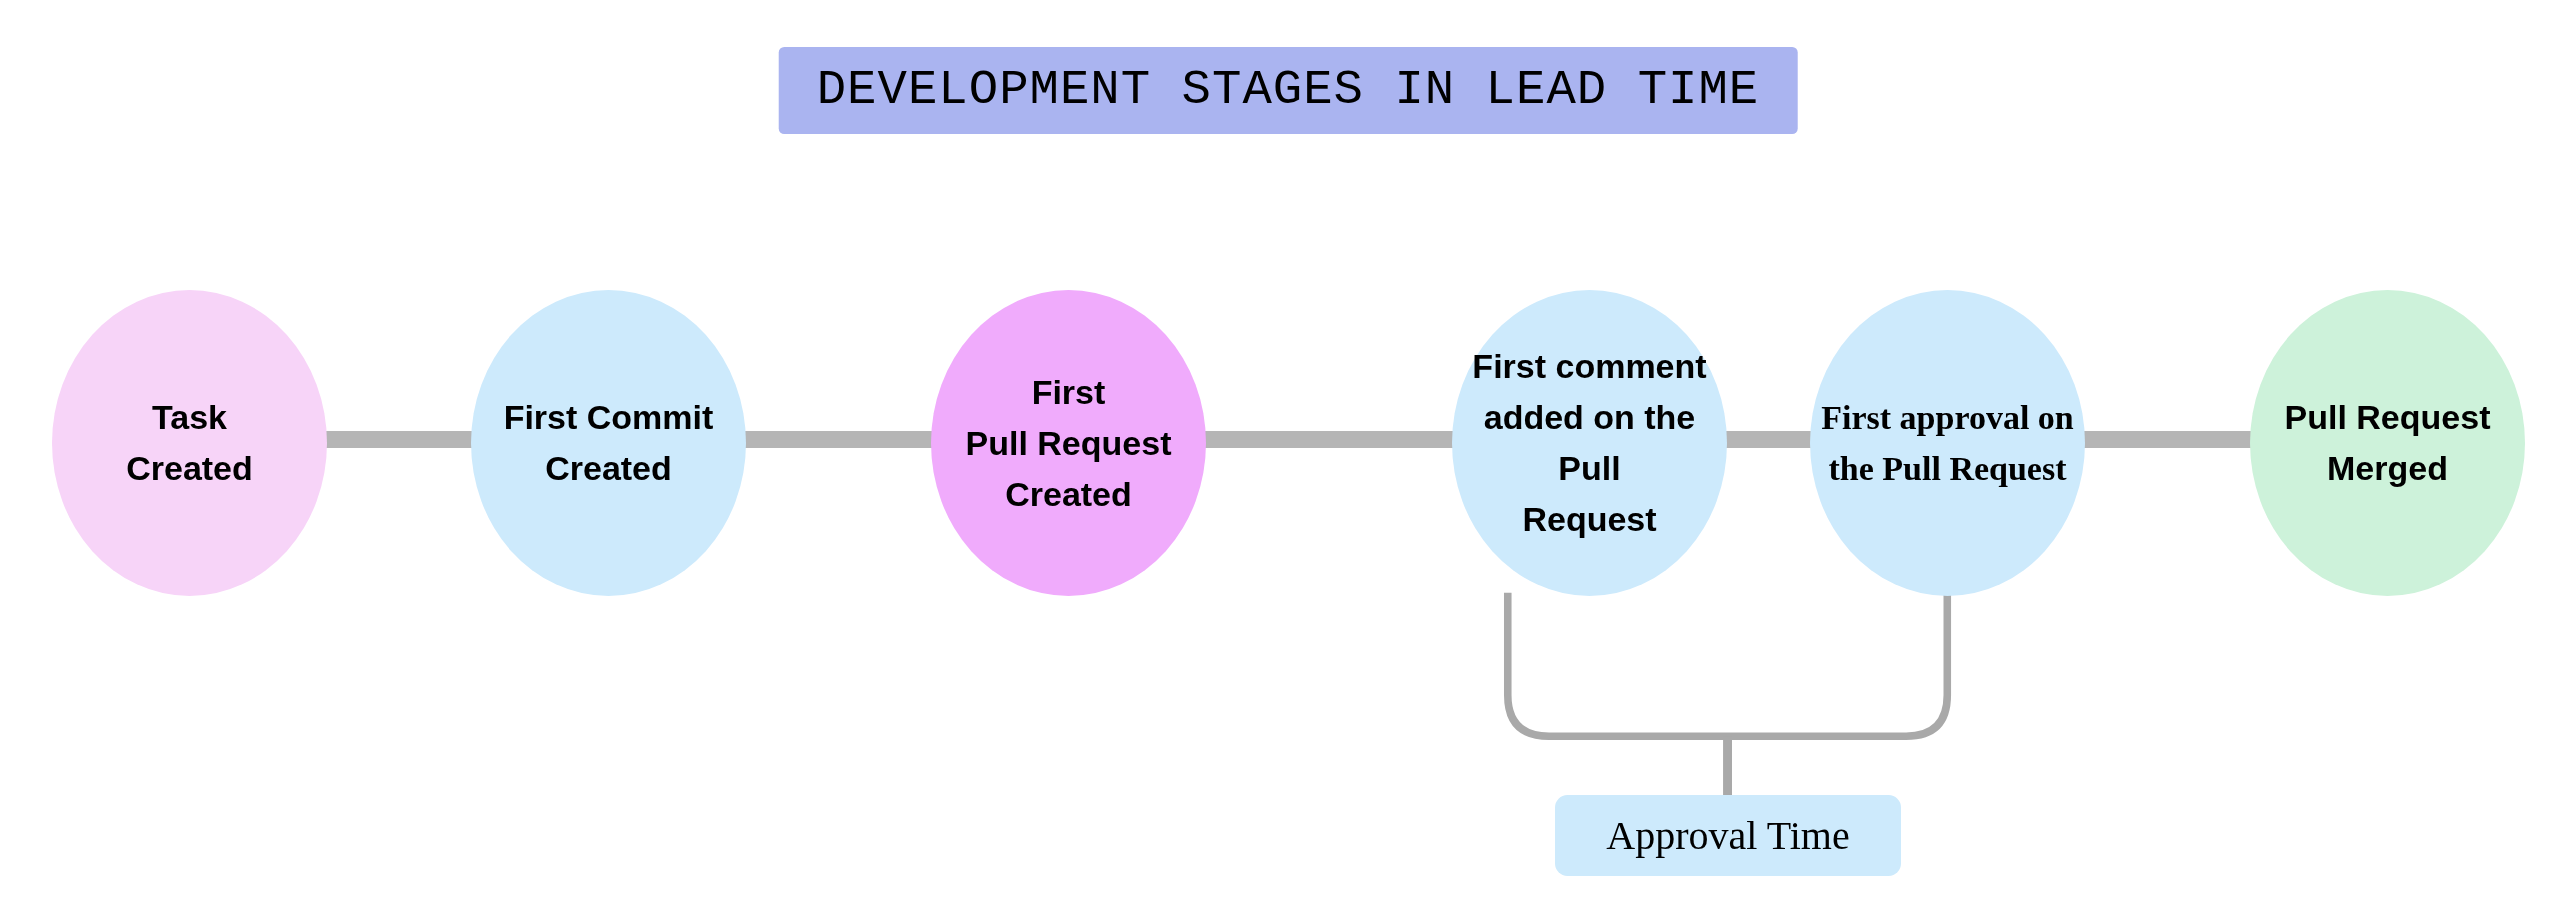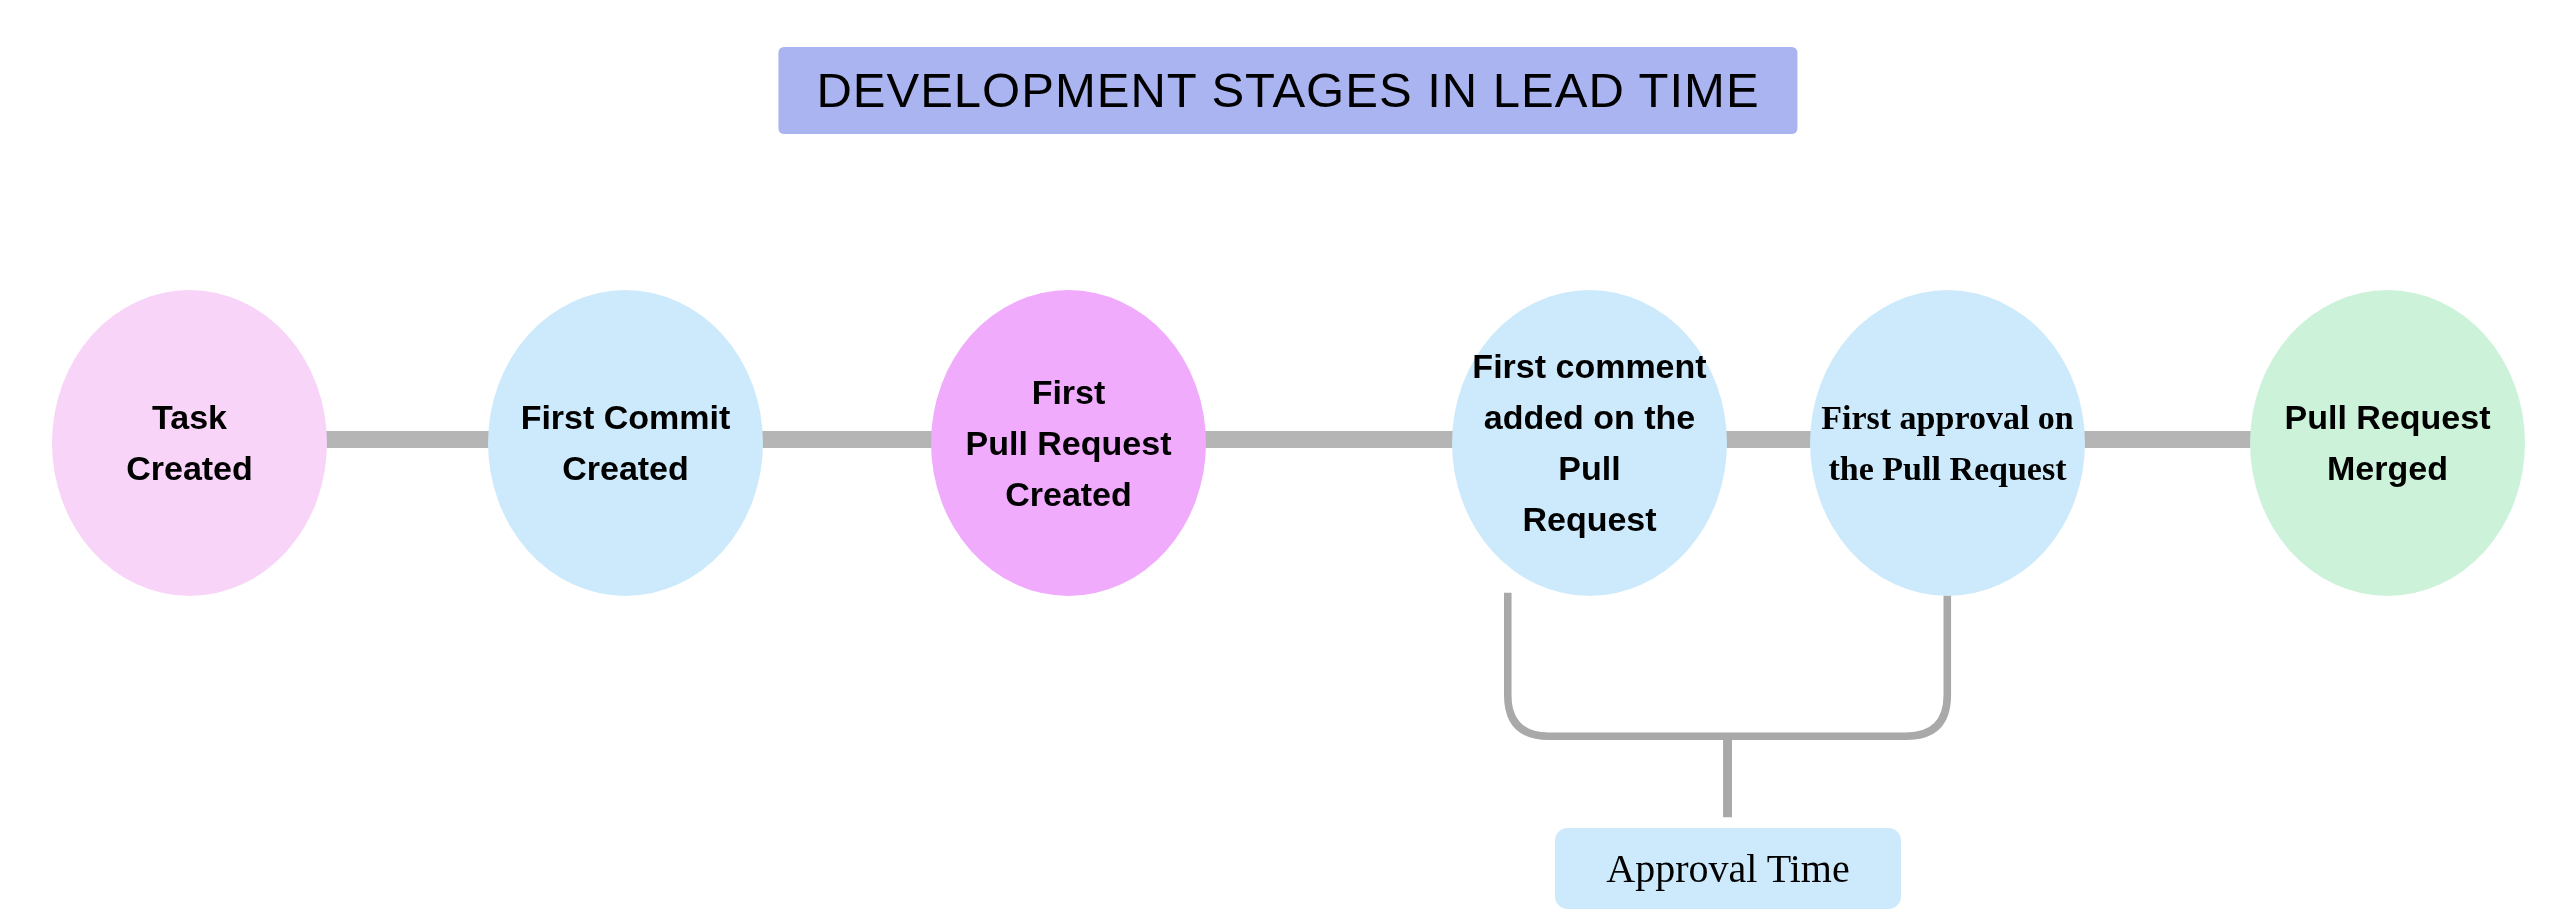"DEVELOPMENT STAGES IN LEAD TIME" div.title { font-family: none -> Liberation Mono, monospace }
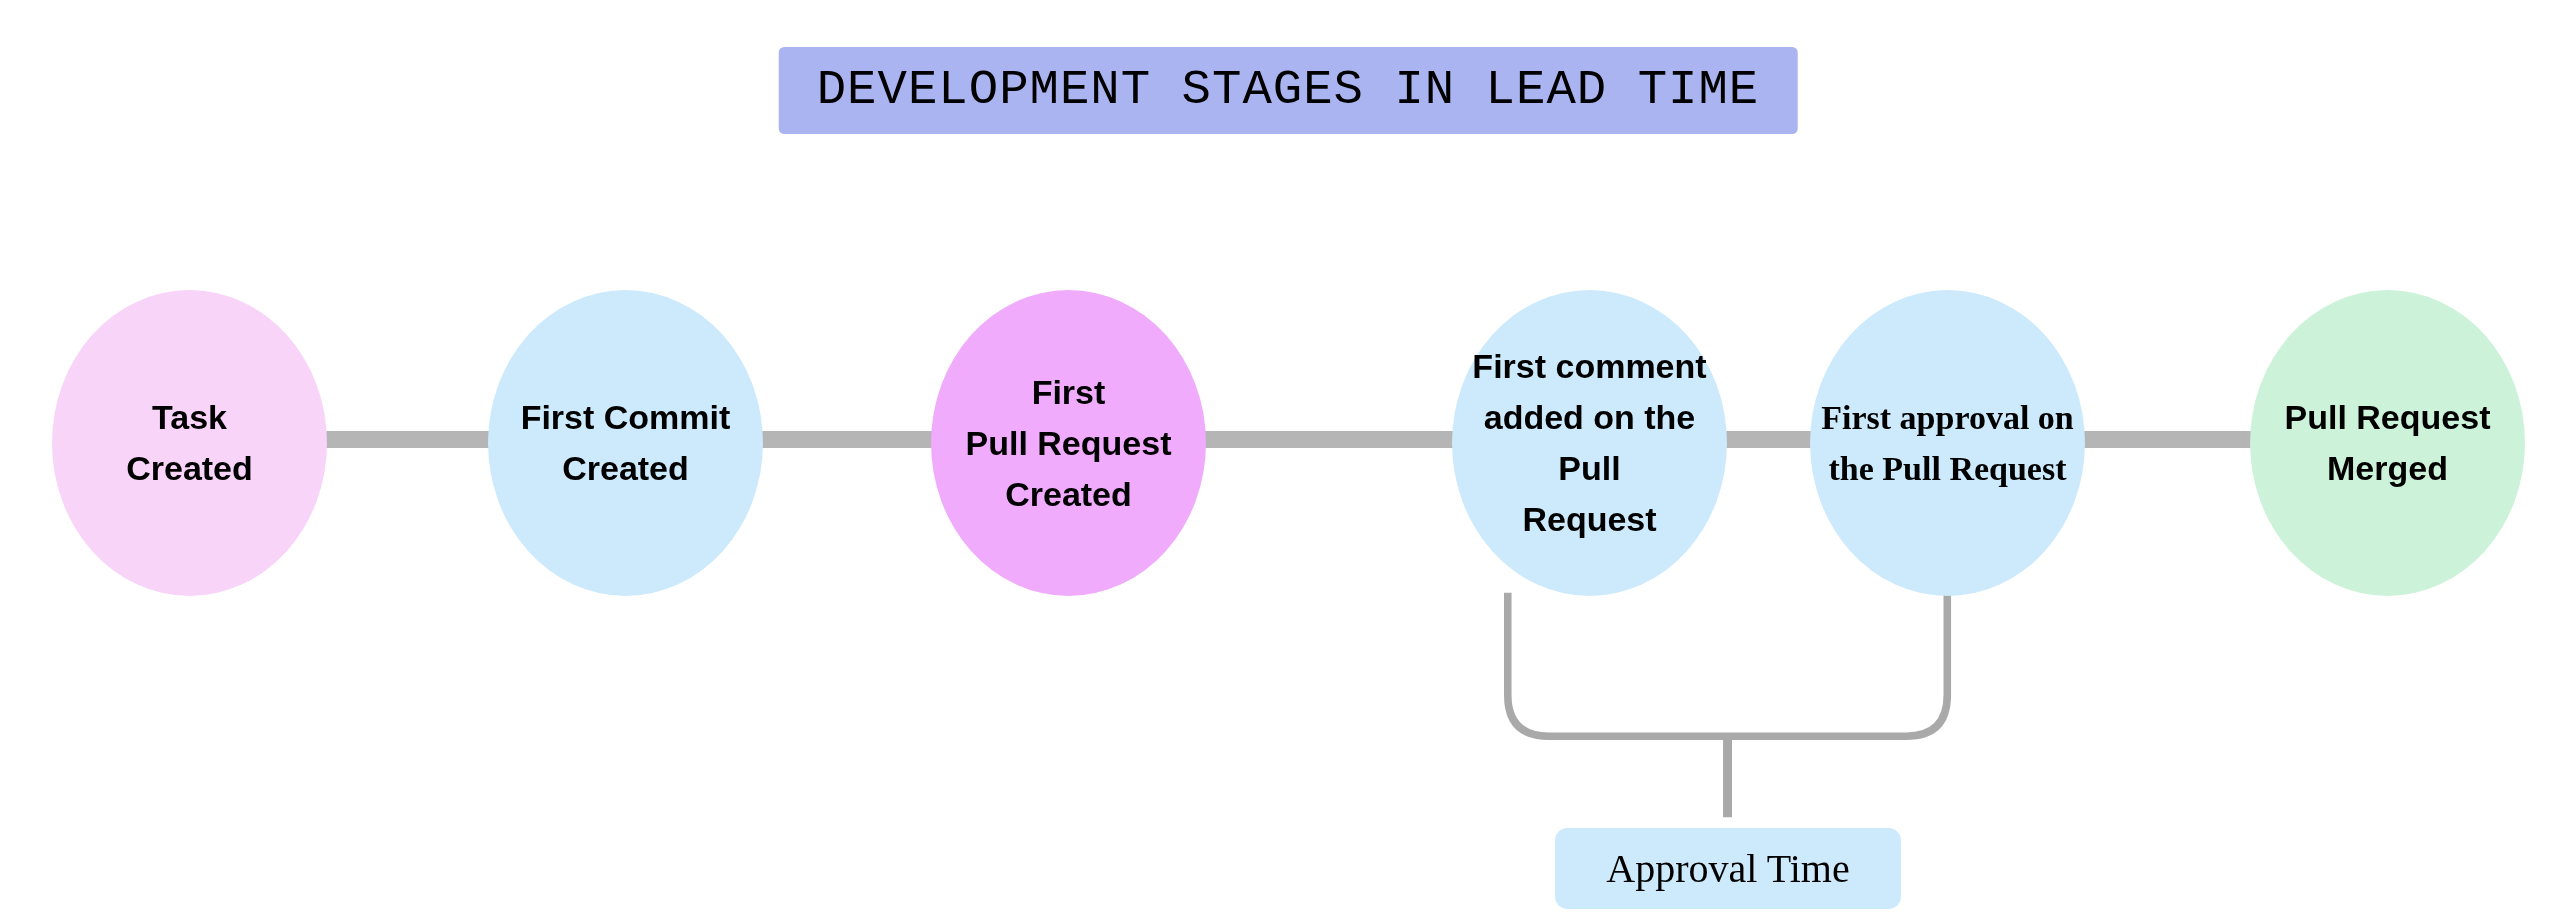"First Commit" .stage-1 { left: 488px -> 471px }
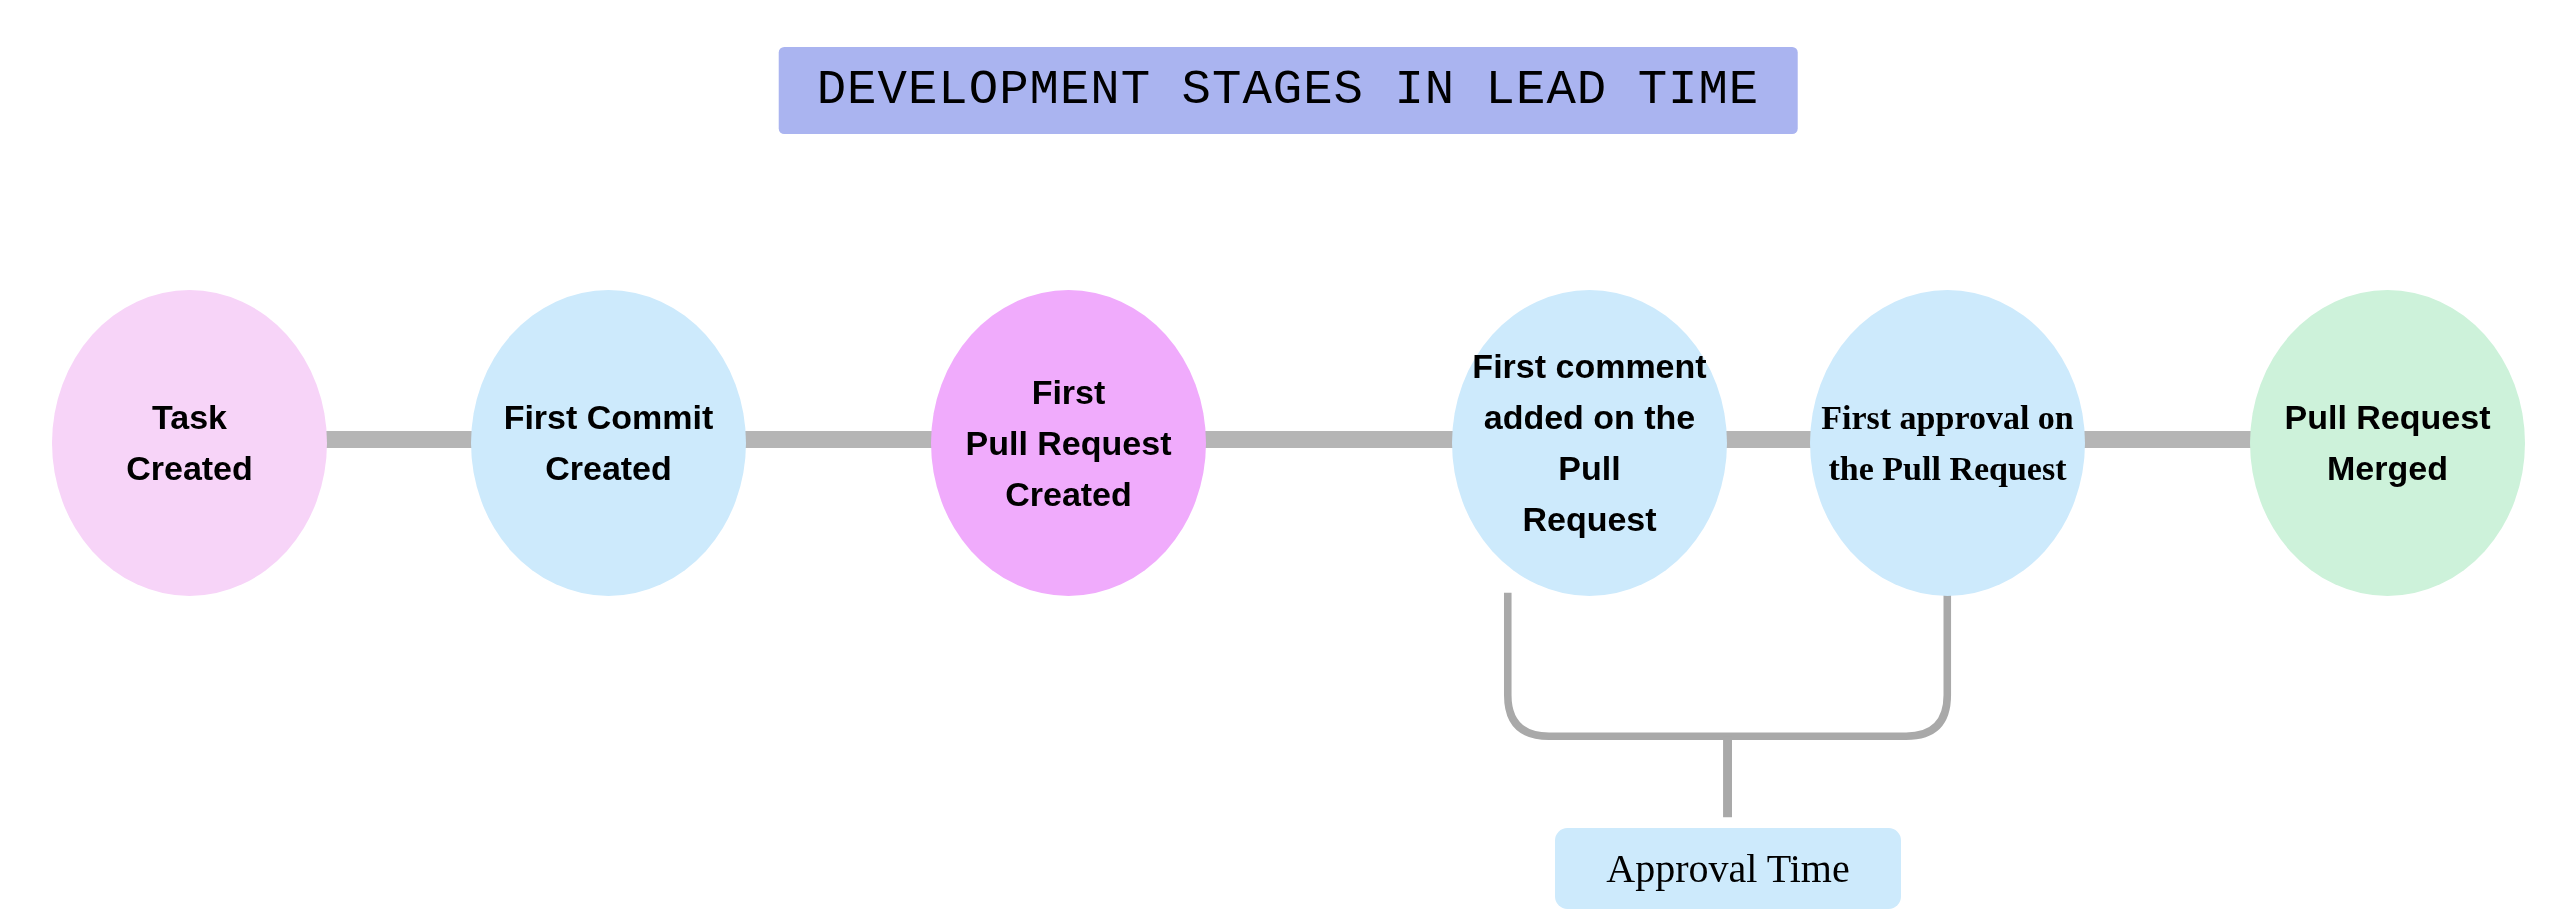"Approval Time" .annotation { top: 828px -> 795px }
